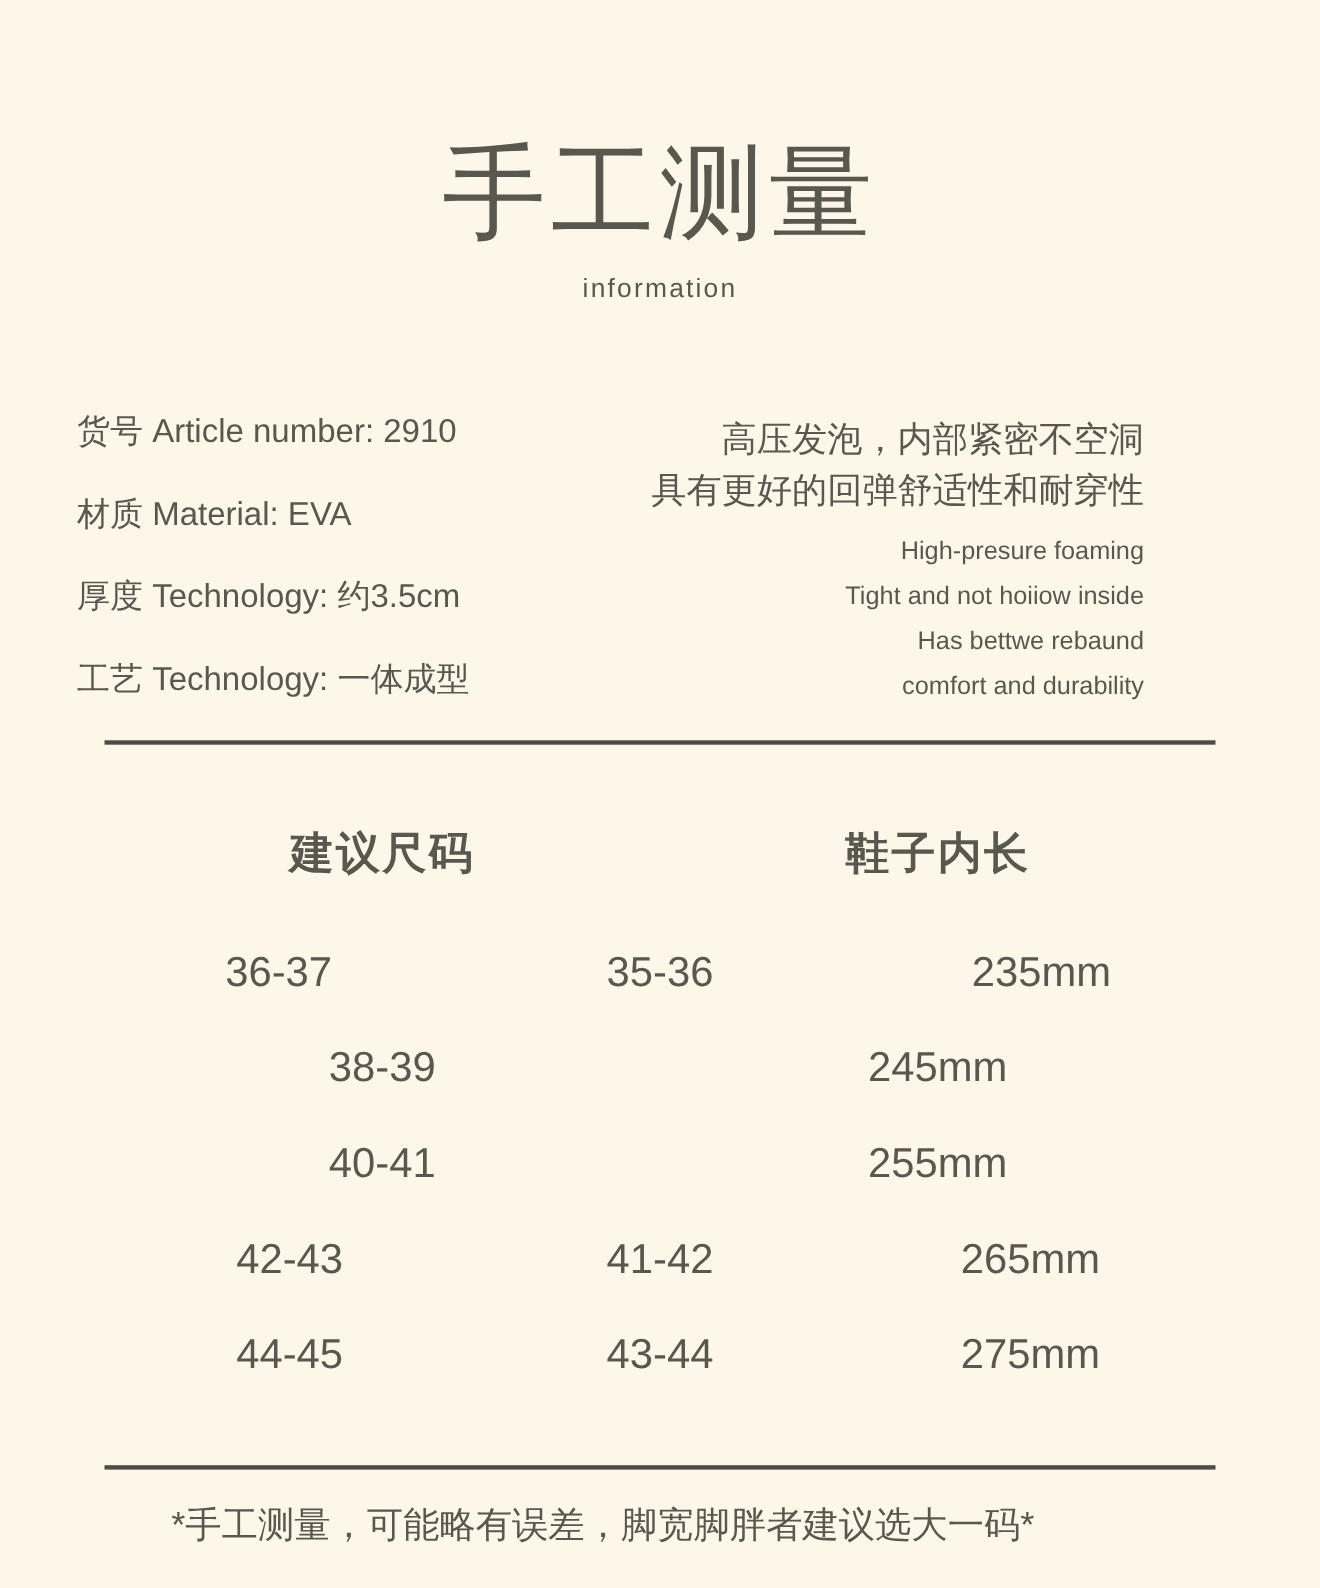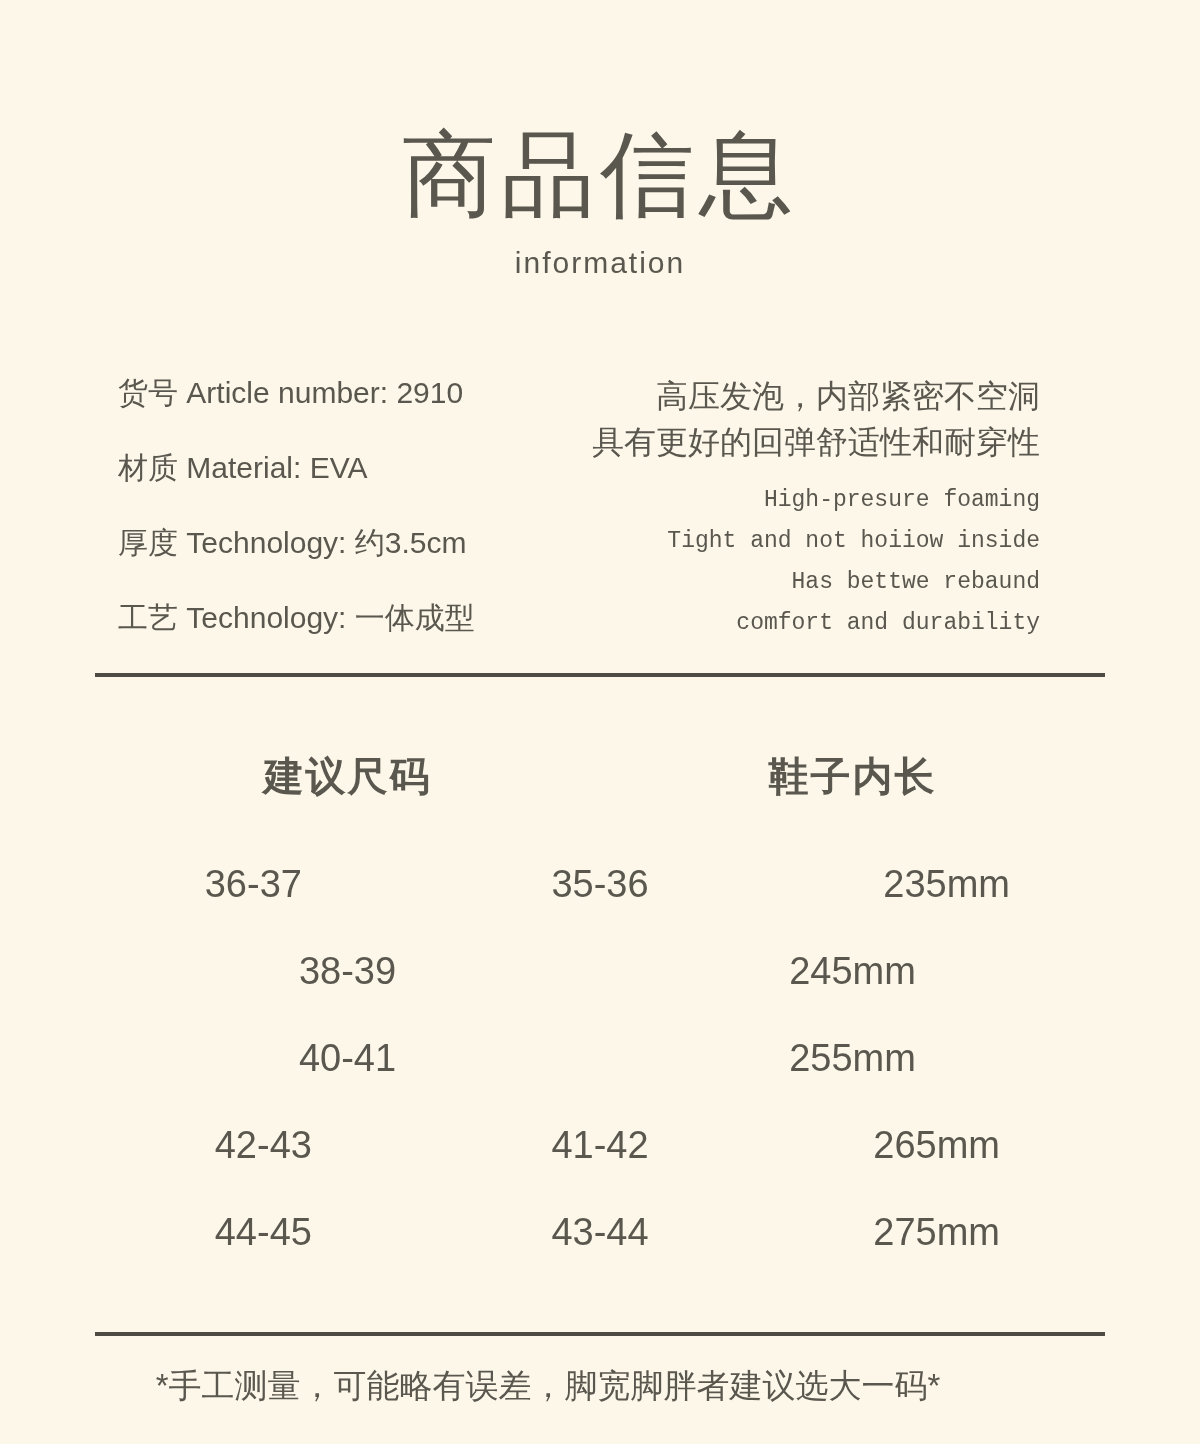"商品信息" h1.hero-title { text: 商品信息 -> 手工测量 }
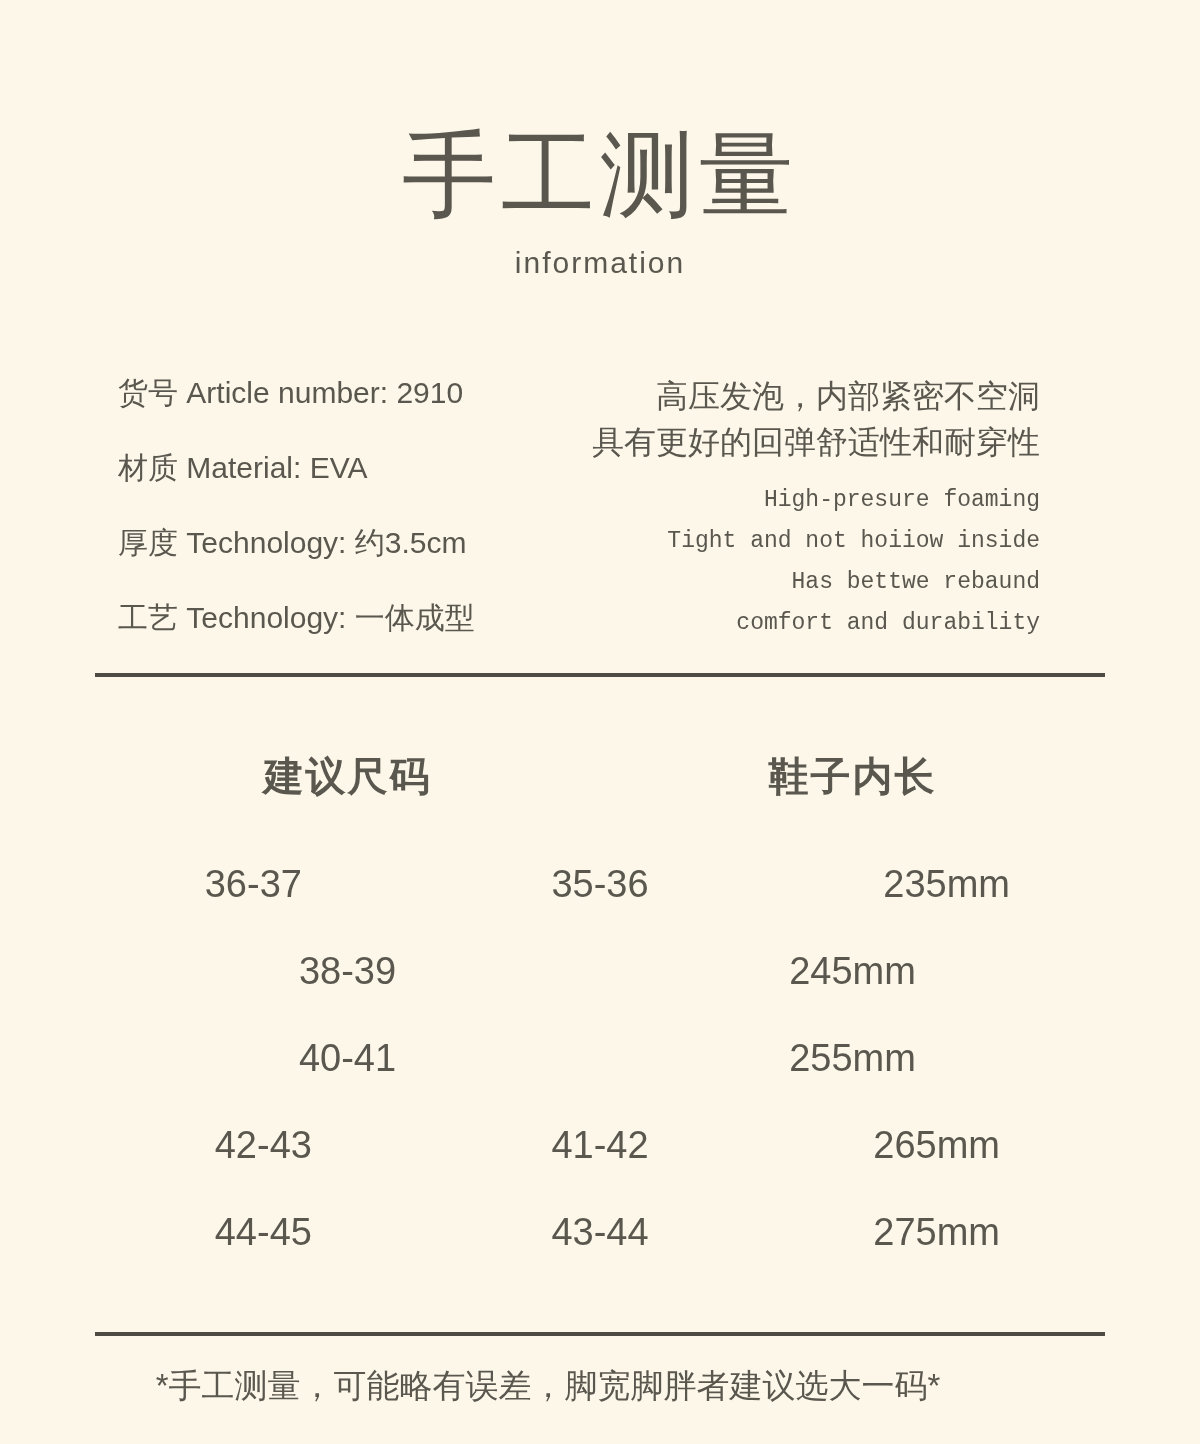"information" .hero-subtitle { font-size: 30px -> 24px }
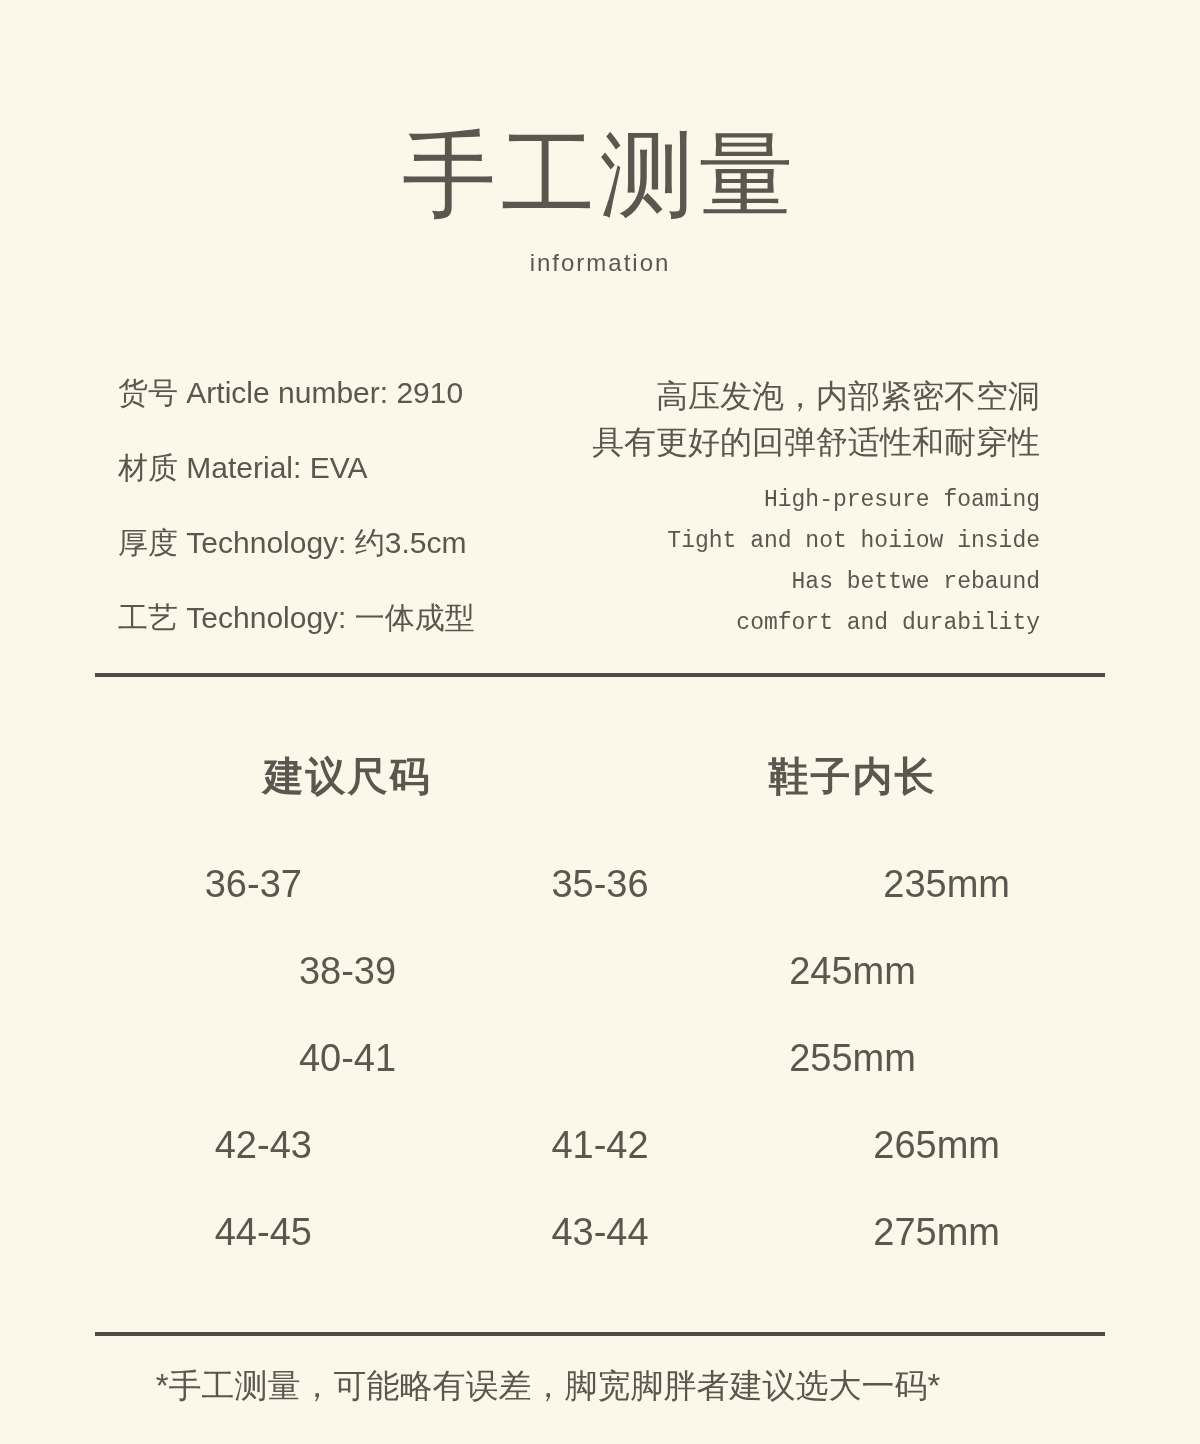"货号 Article number: 2910" .specs { padding-left: 118px -> 70px }
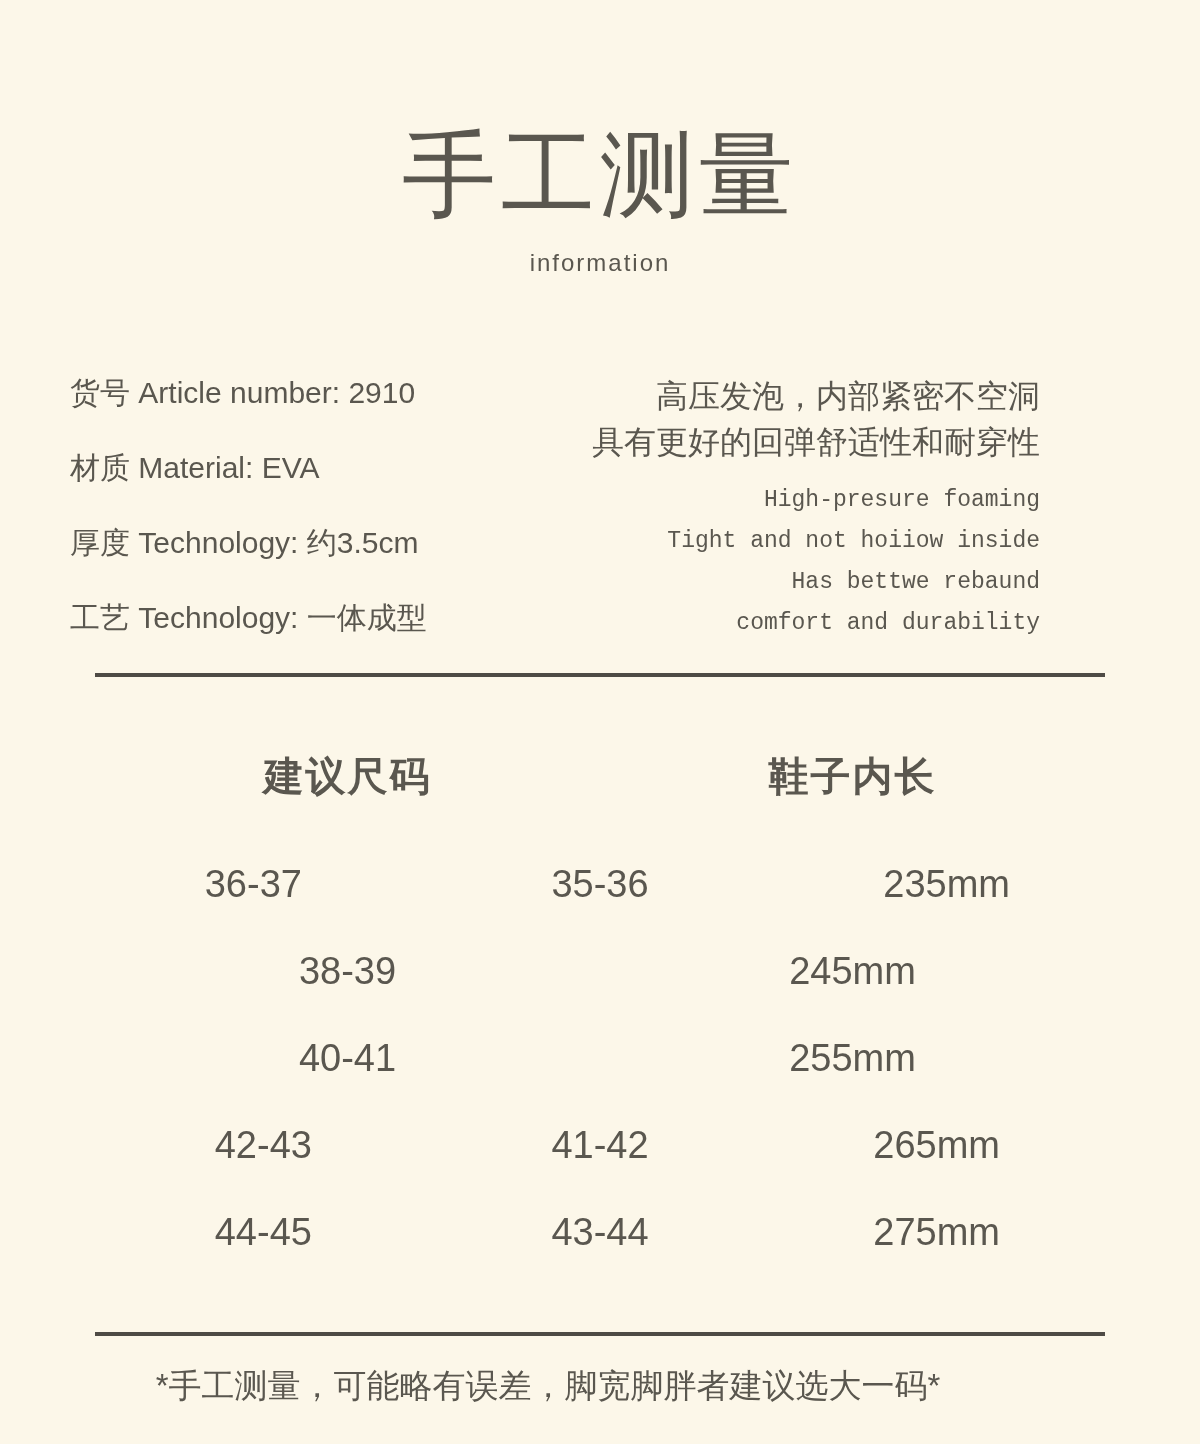"高压发泡，内部紧密不空洞" .feature-list { font-family: Liberation Mono, monospace -> none }
